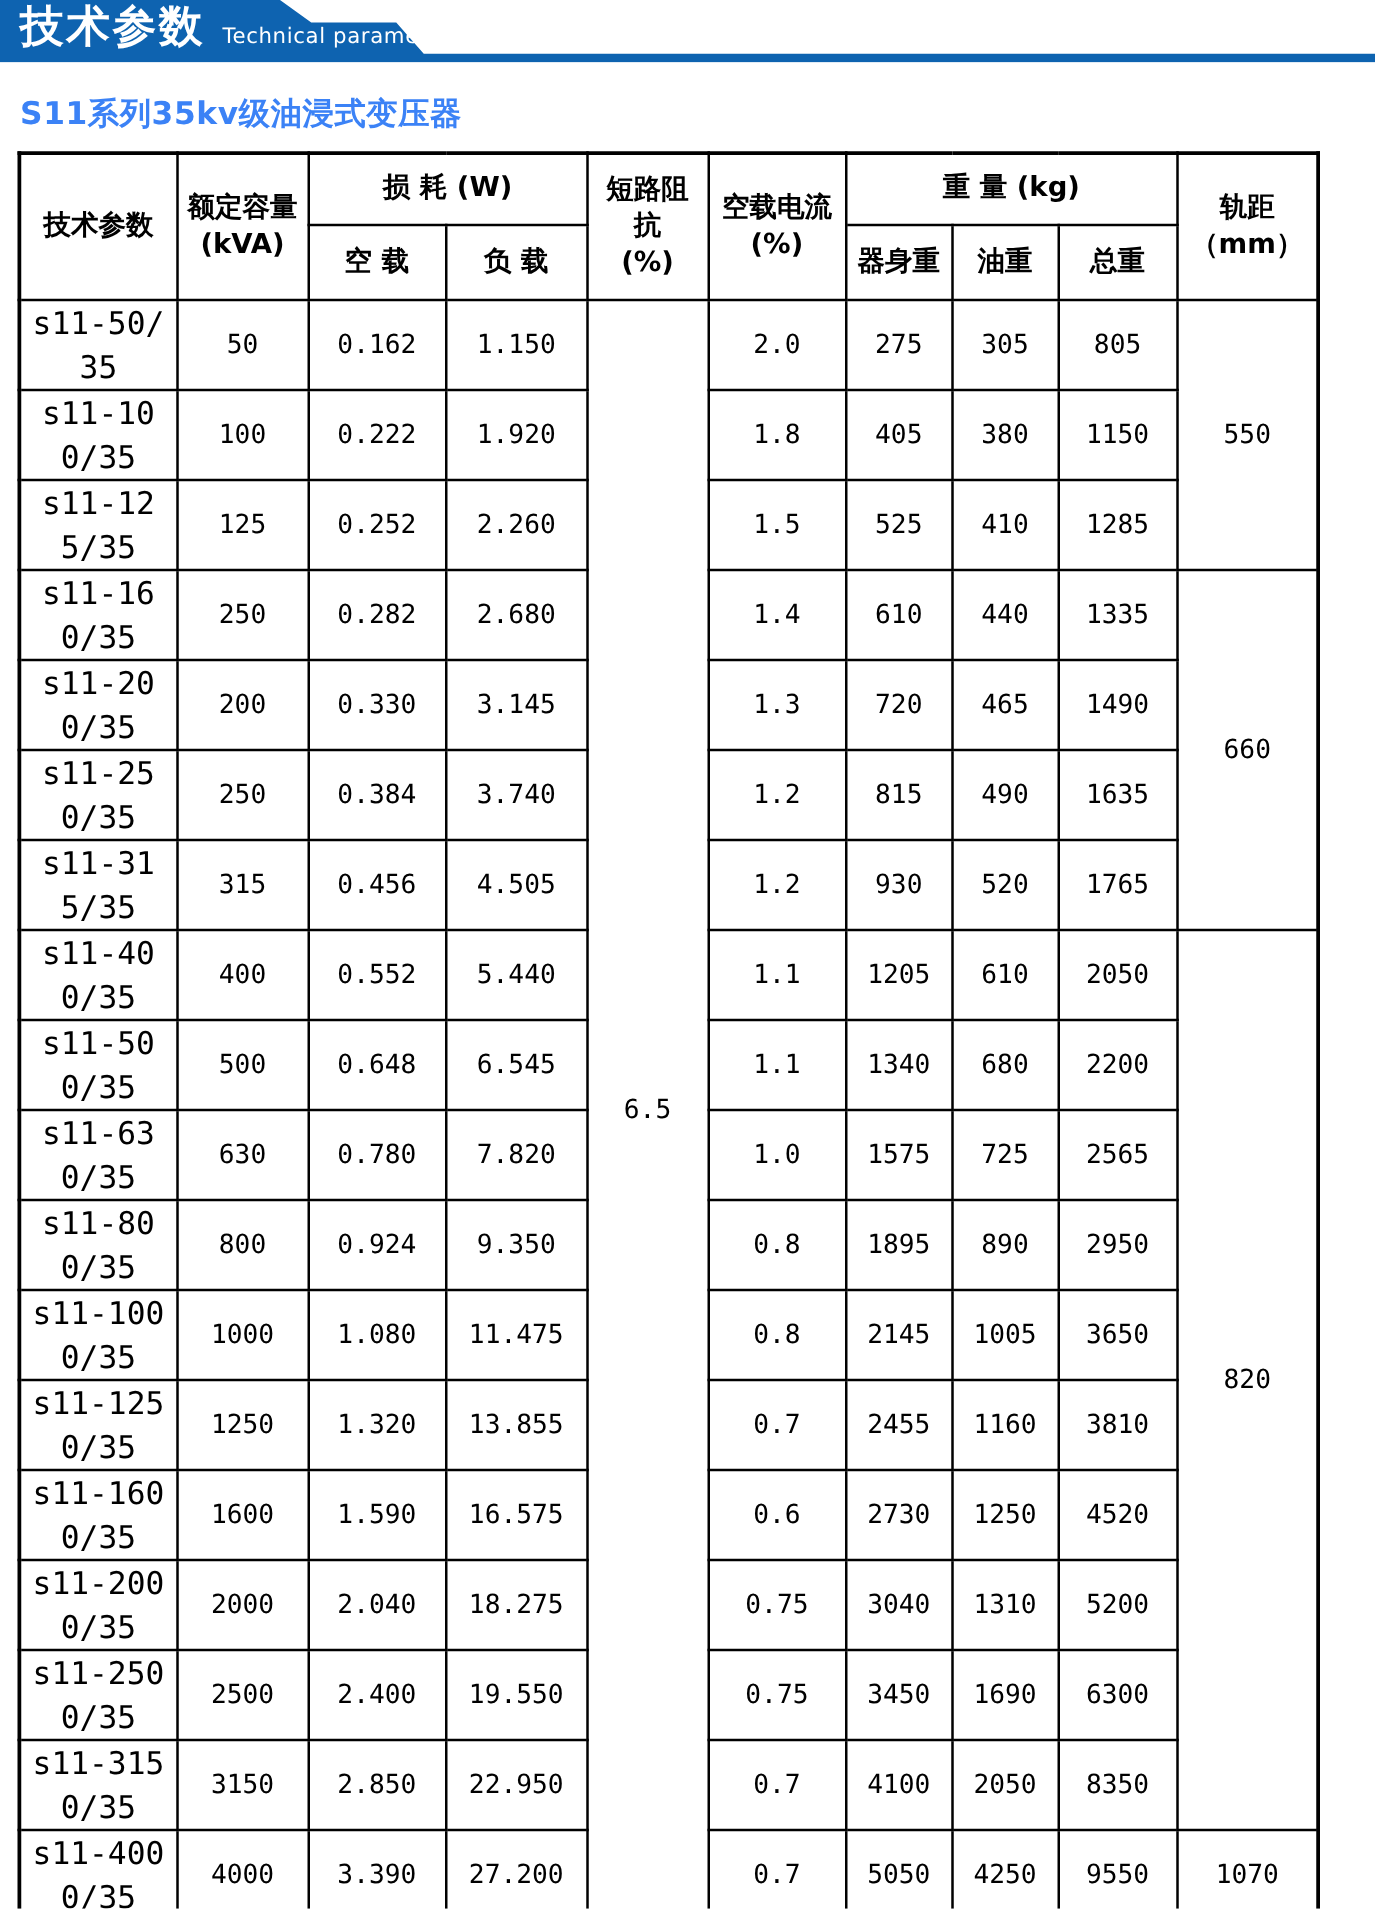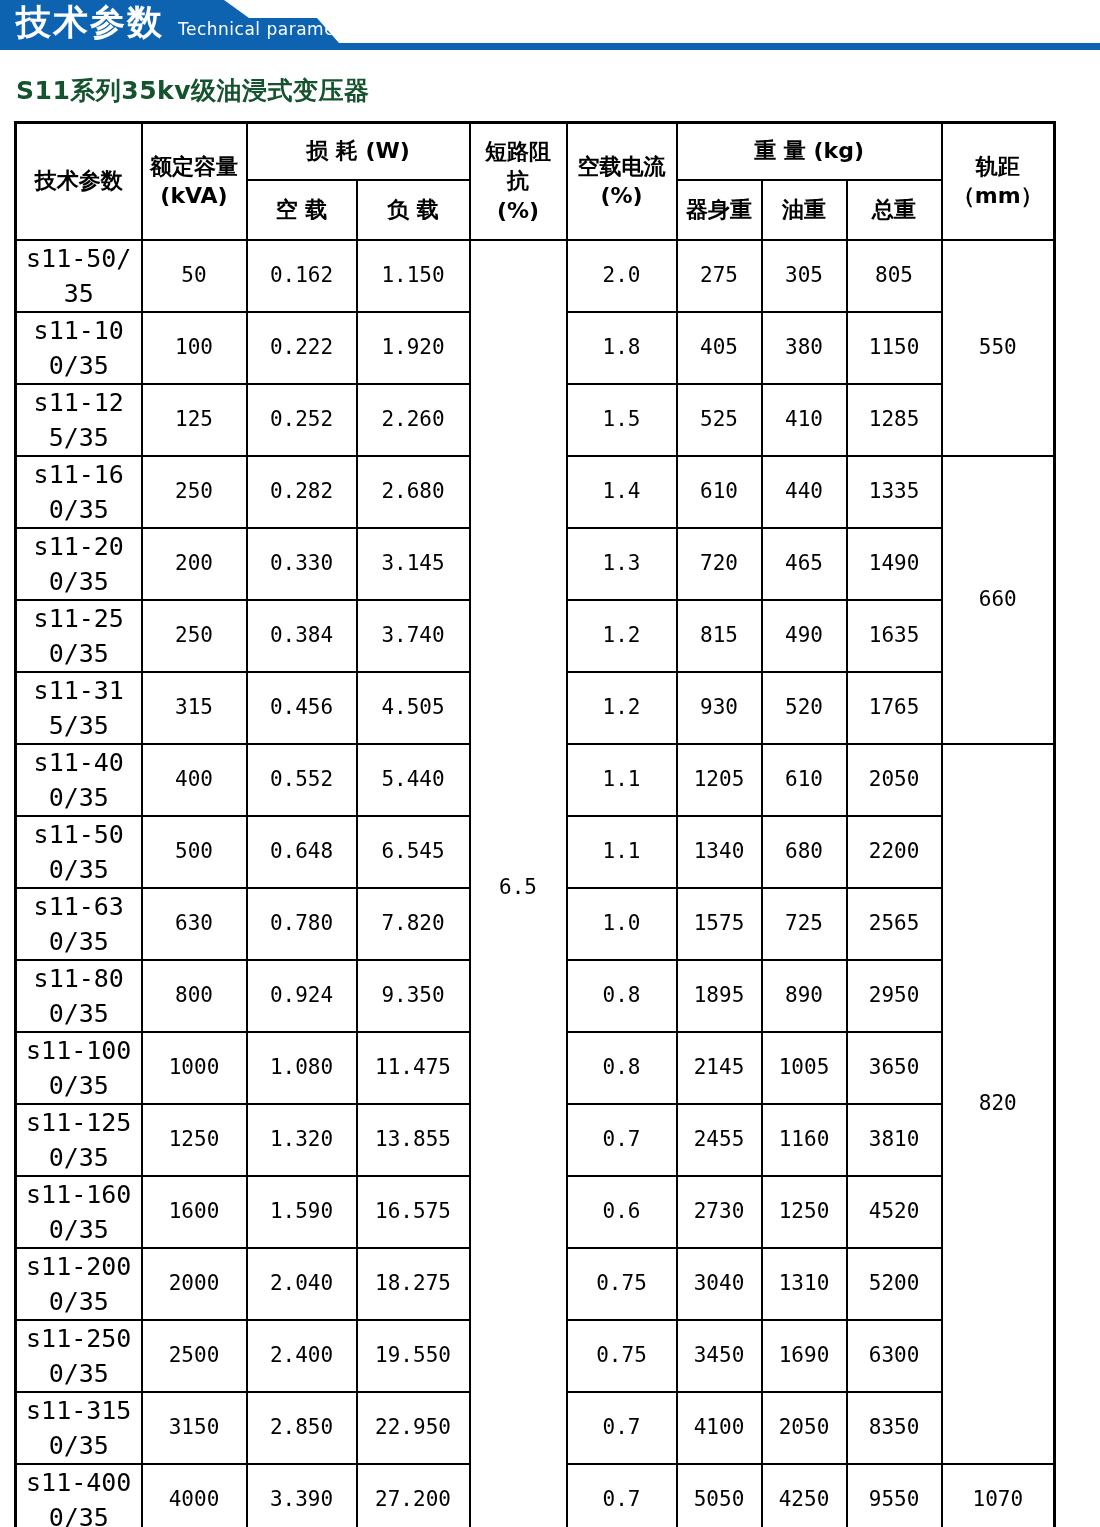"S11系列35kv级油浸式变压器" .page-title { color: #14532d -> #3b82f6 }
